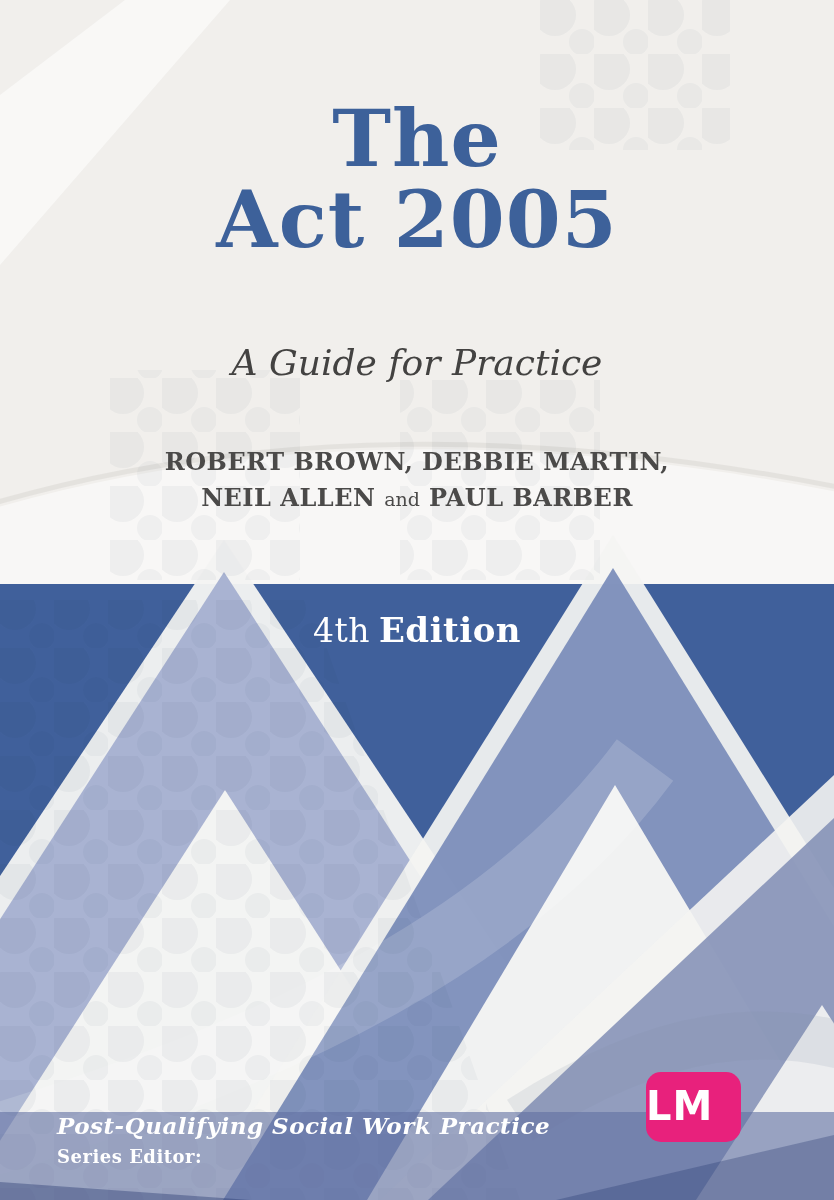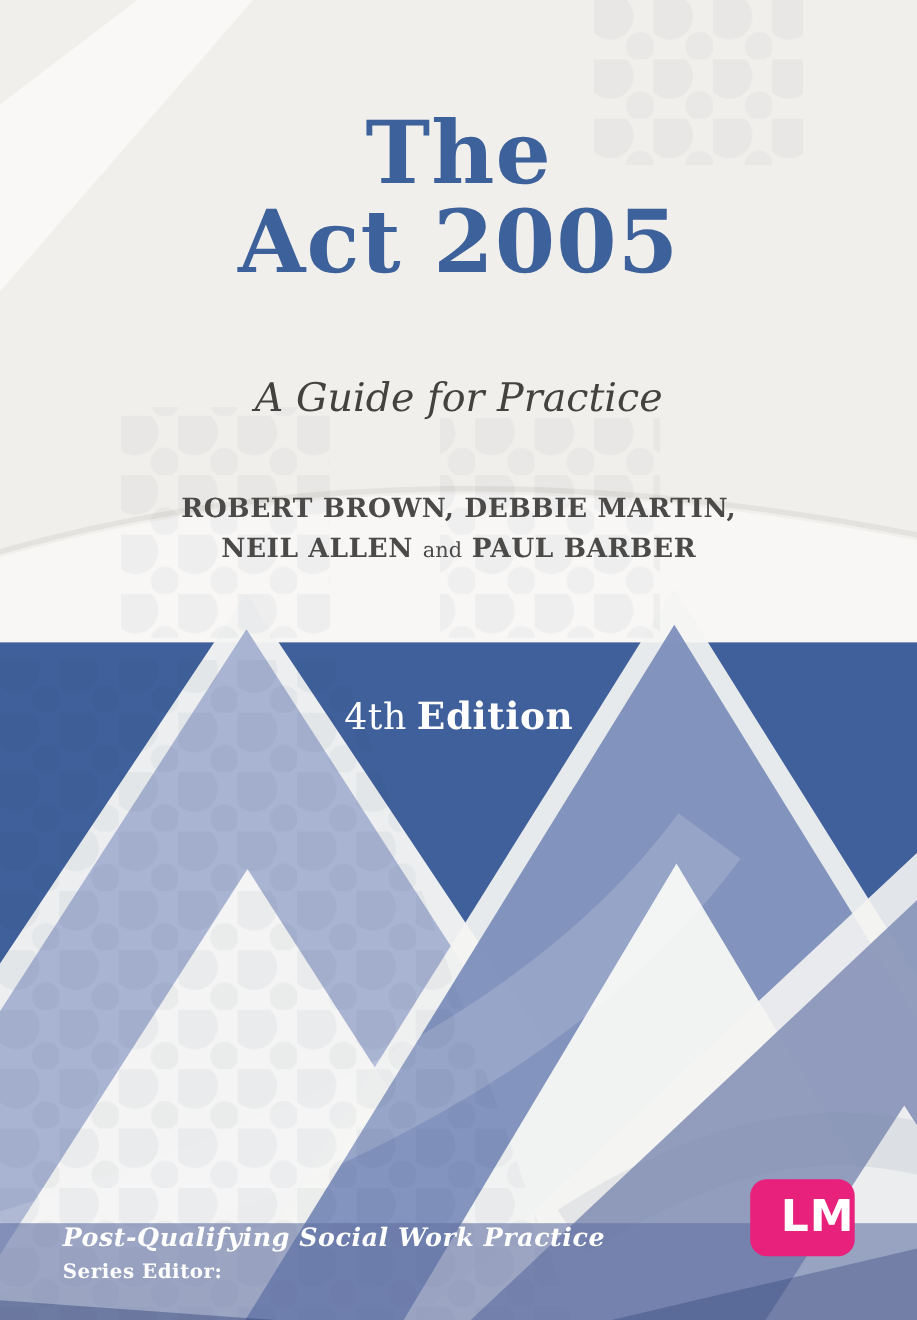"4th Edition" .edition { top: 632px -> 610px }
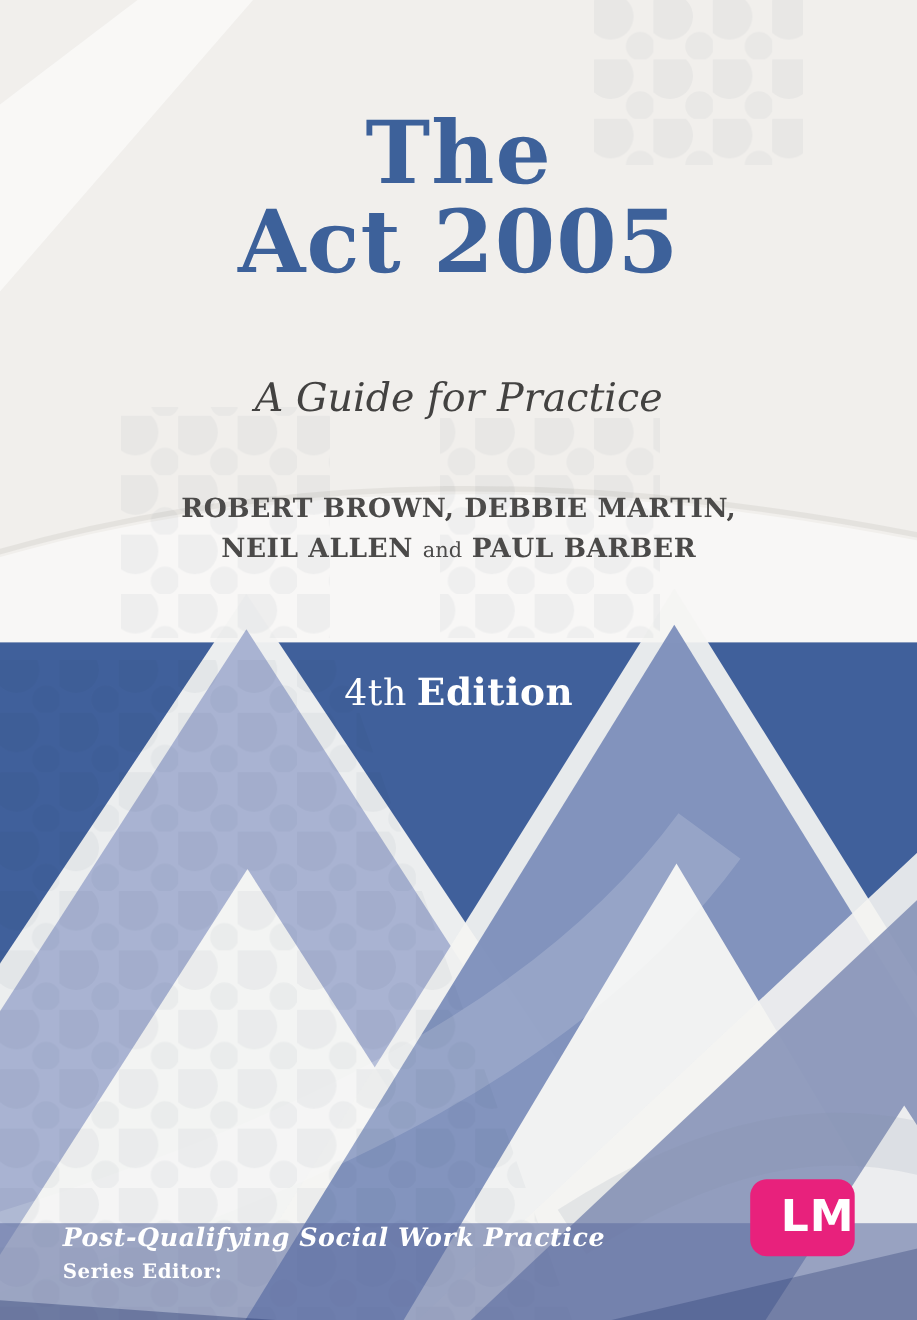"LM" .logo { justify-content: flex-end -> flex-start; left: 682px -> 646px }
